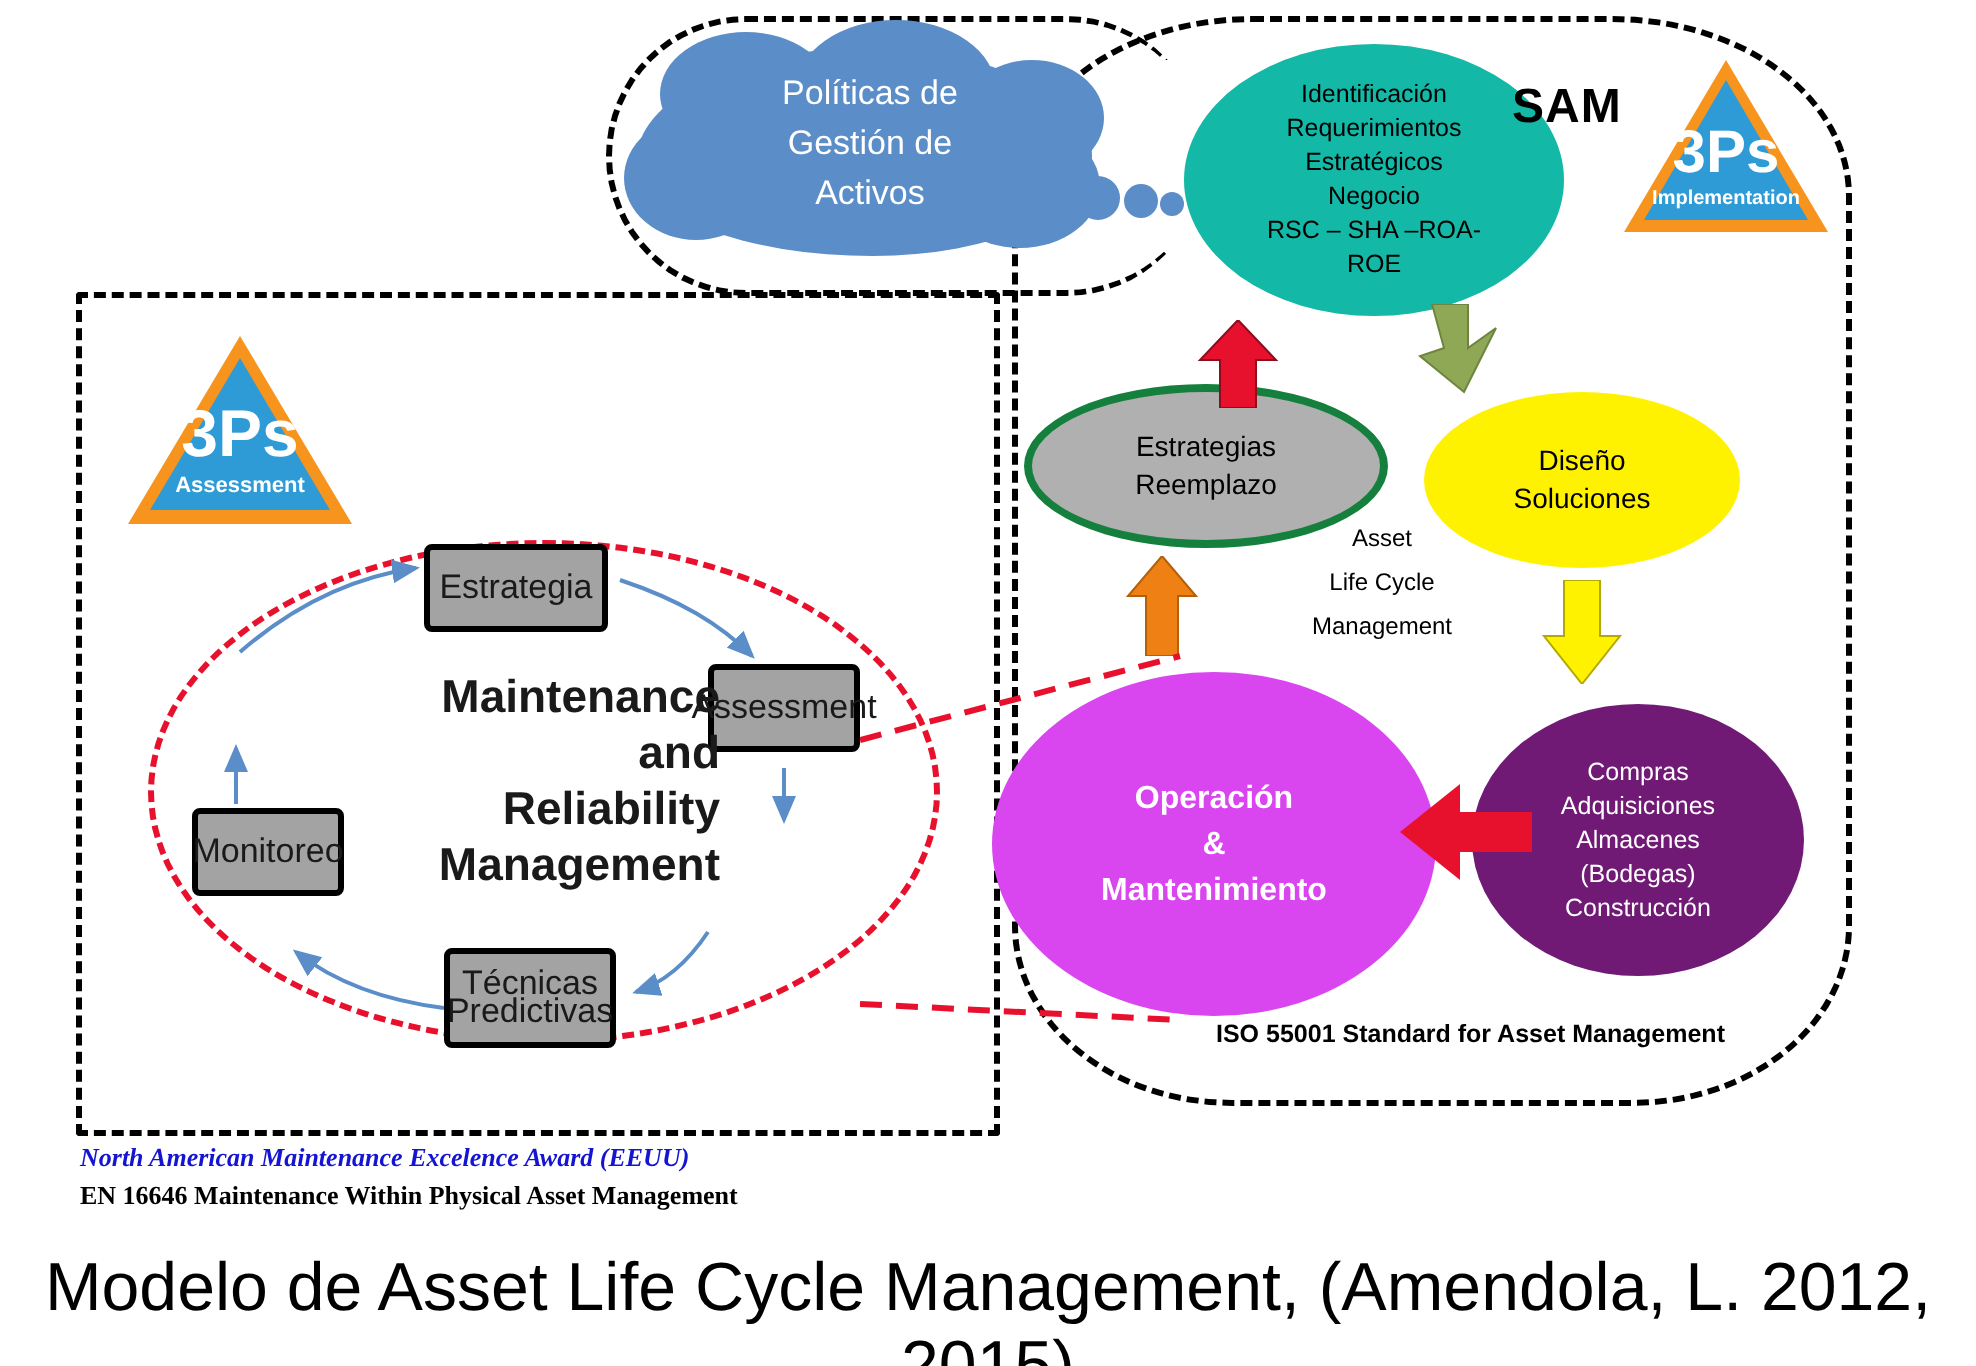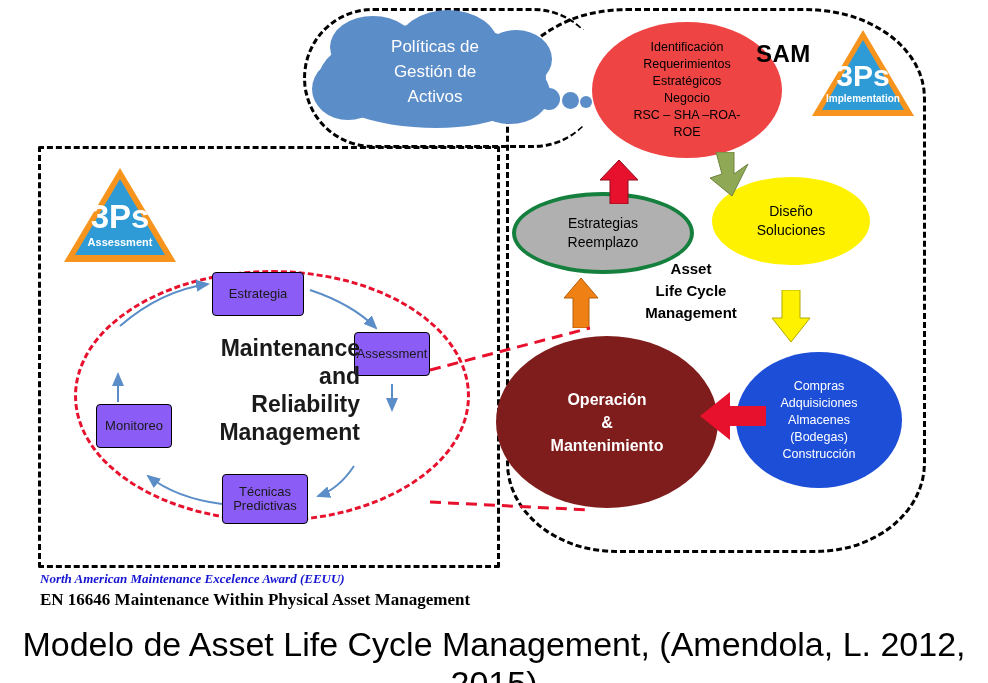"Identificación" #green-ellipse { background: #ef4444 -> #14b8a6 }
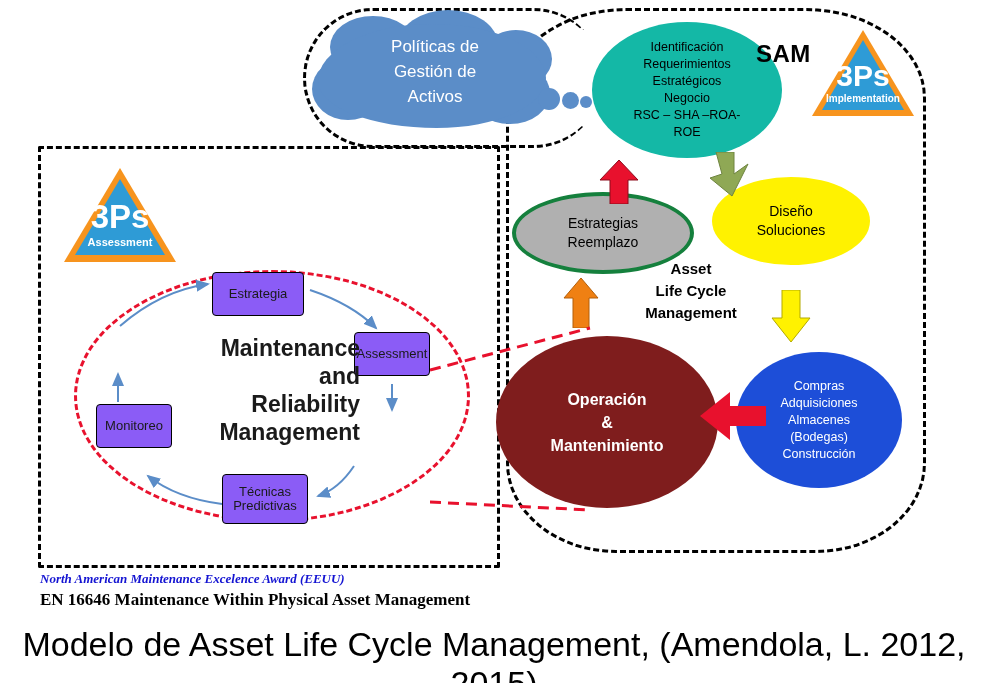"Diseño" #yellow-ellipse { top: 177px -> 196px }
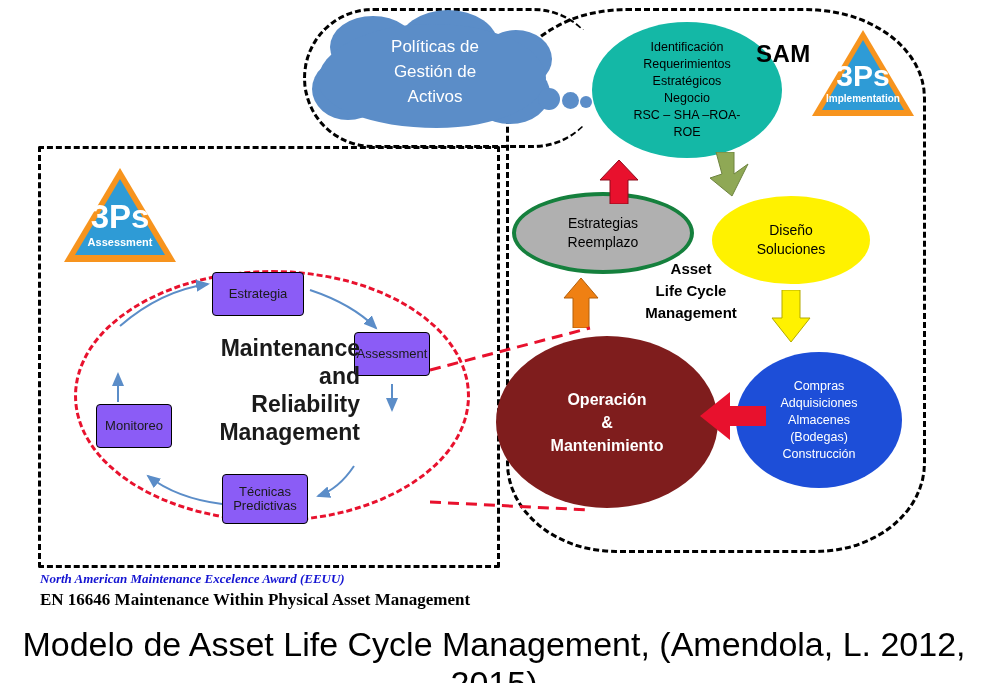"Asset" #alcm-label { font-size: 15px -> 12px; font-weight: bold -> normal }
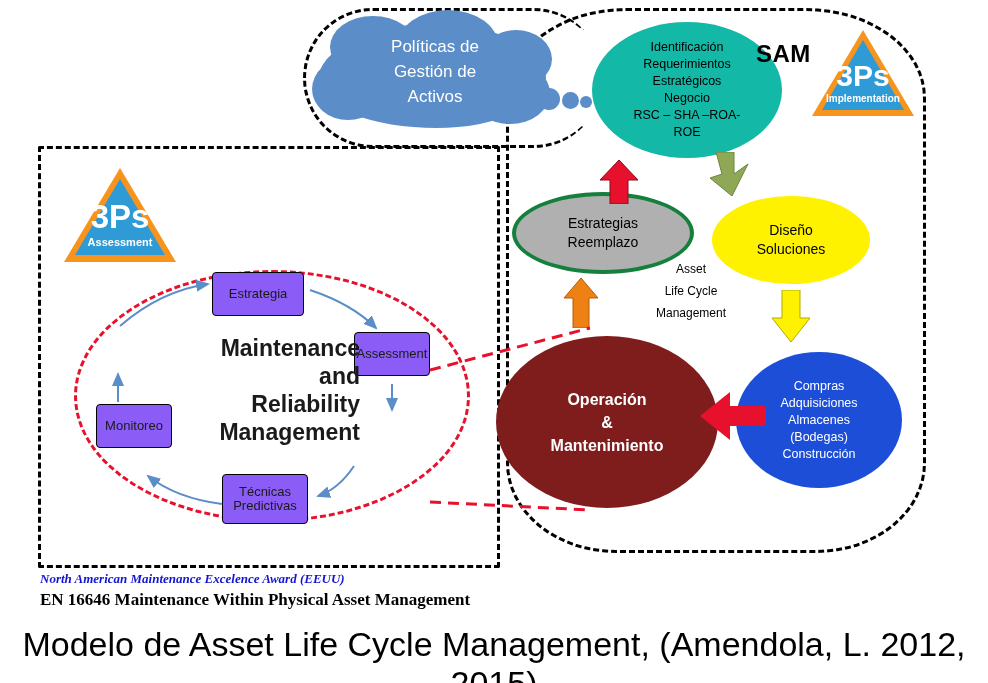"Estrategia" .node-box { background: #8b5cf6 -> #a3a3a3; border: 1px solid #000000 -> 3px solid #000000; font-size: 13px -> 17px }
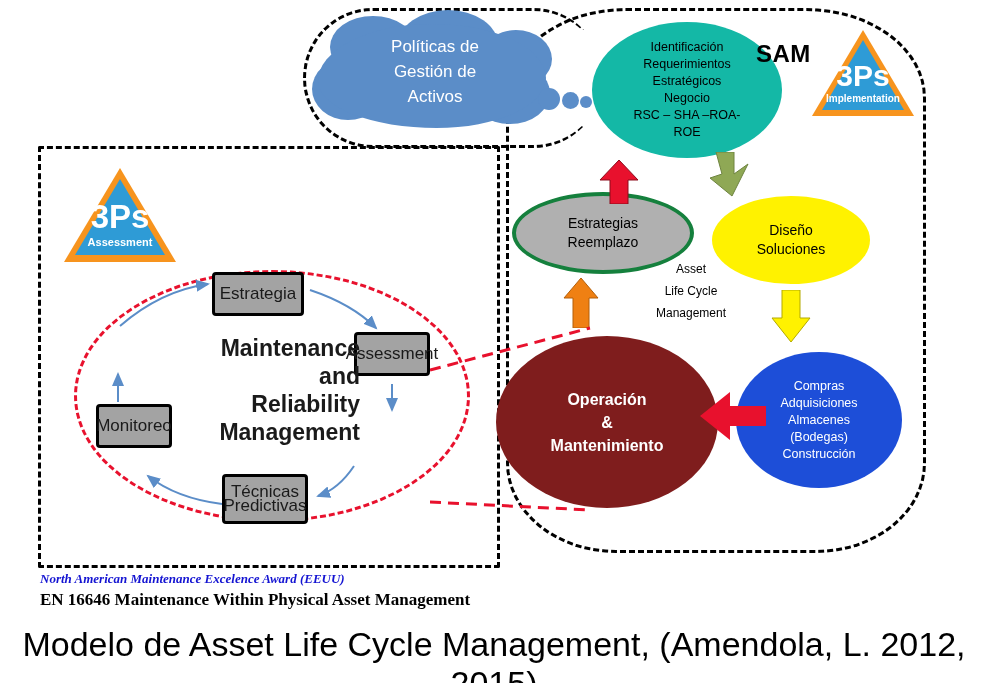"Compras" #red-ellipse { background: #1d4ed8 -> #701a75 }
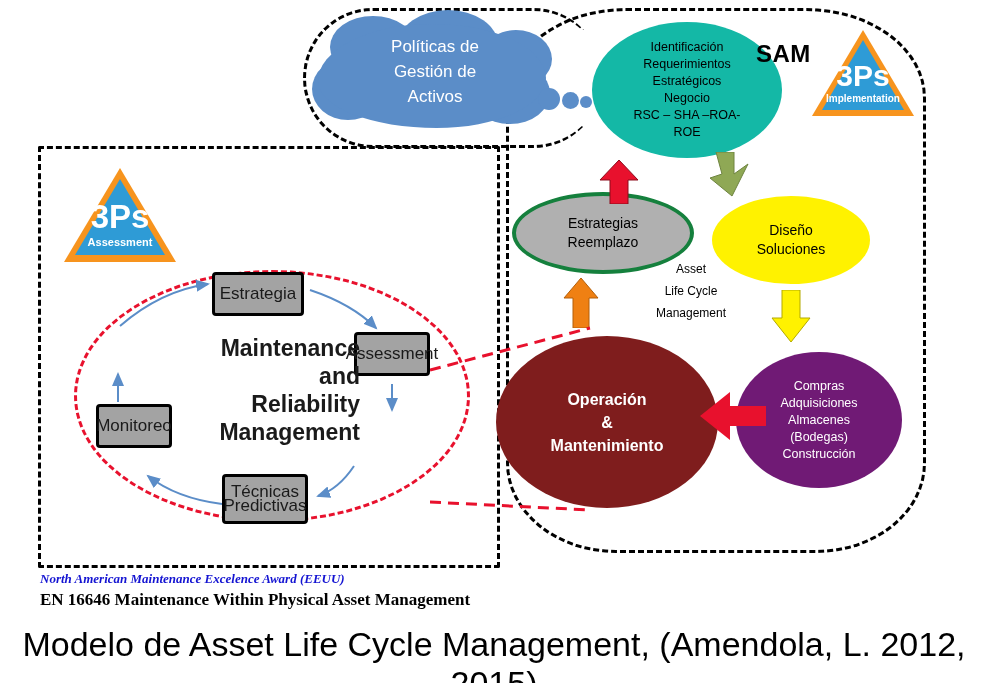"Operación" #orange-ellipse { background: #7f1d1d -> #d946ef }
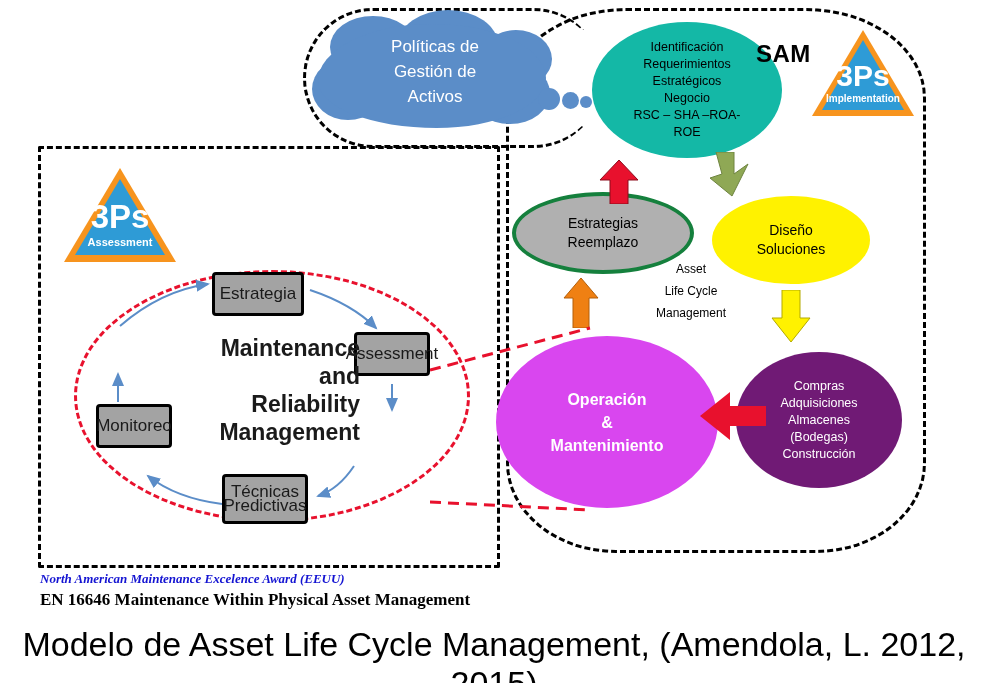"ISO 55001 Standard for Asset" div { html: none -> <div>ISO 55001 Standard for Asset Management</div> }
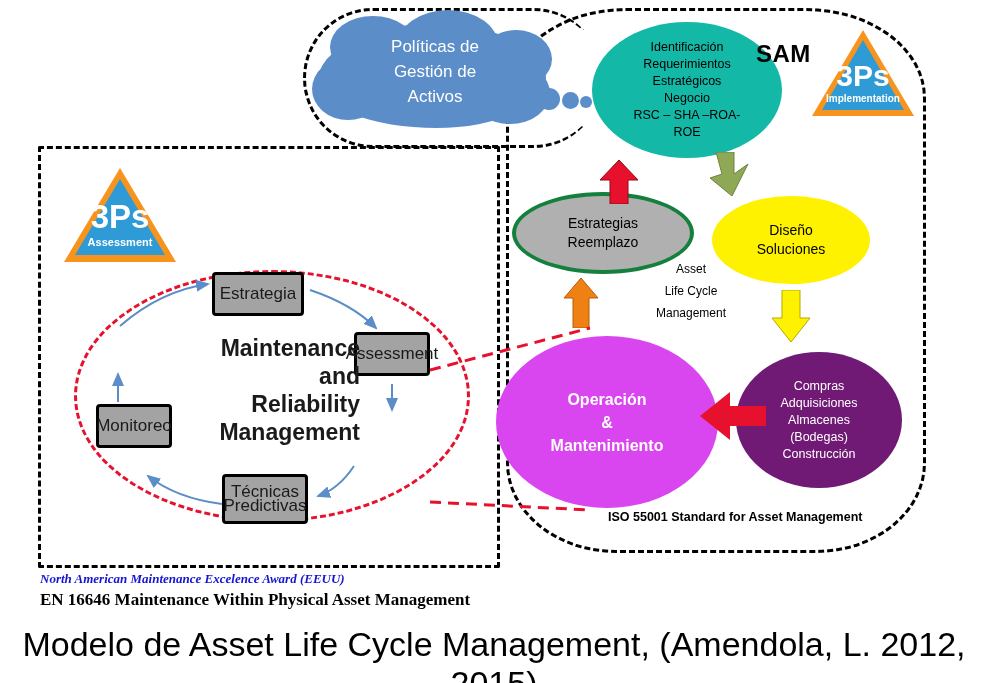"EN 16646 Maintenance Within Physical" #en-line { font-size: 17px -> 13px }
